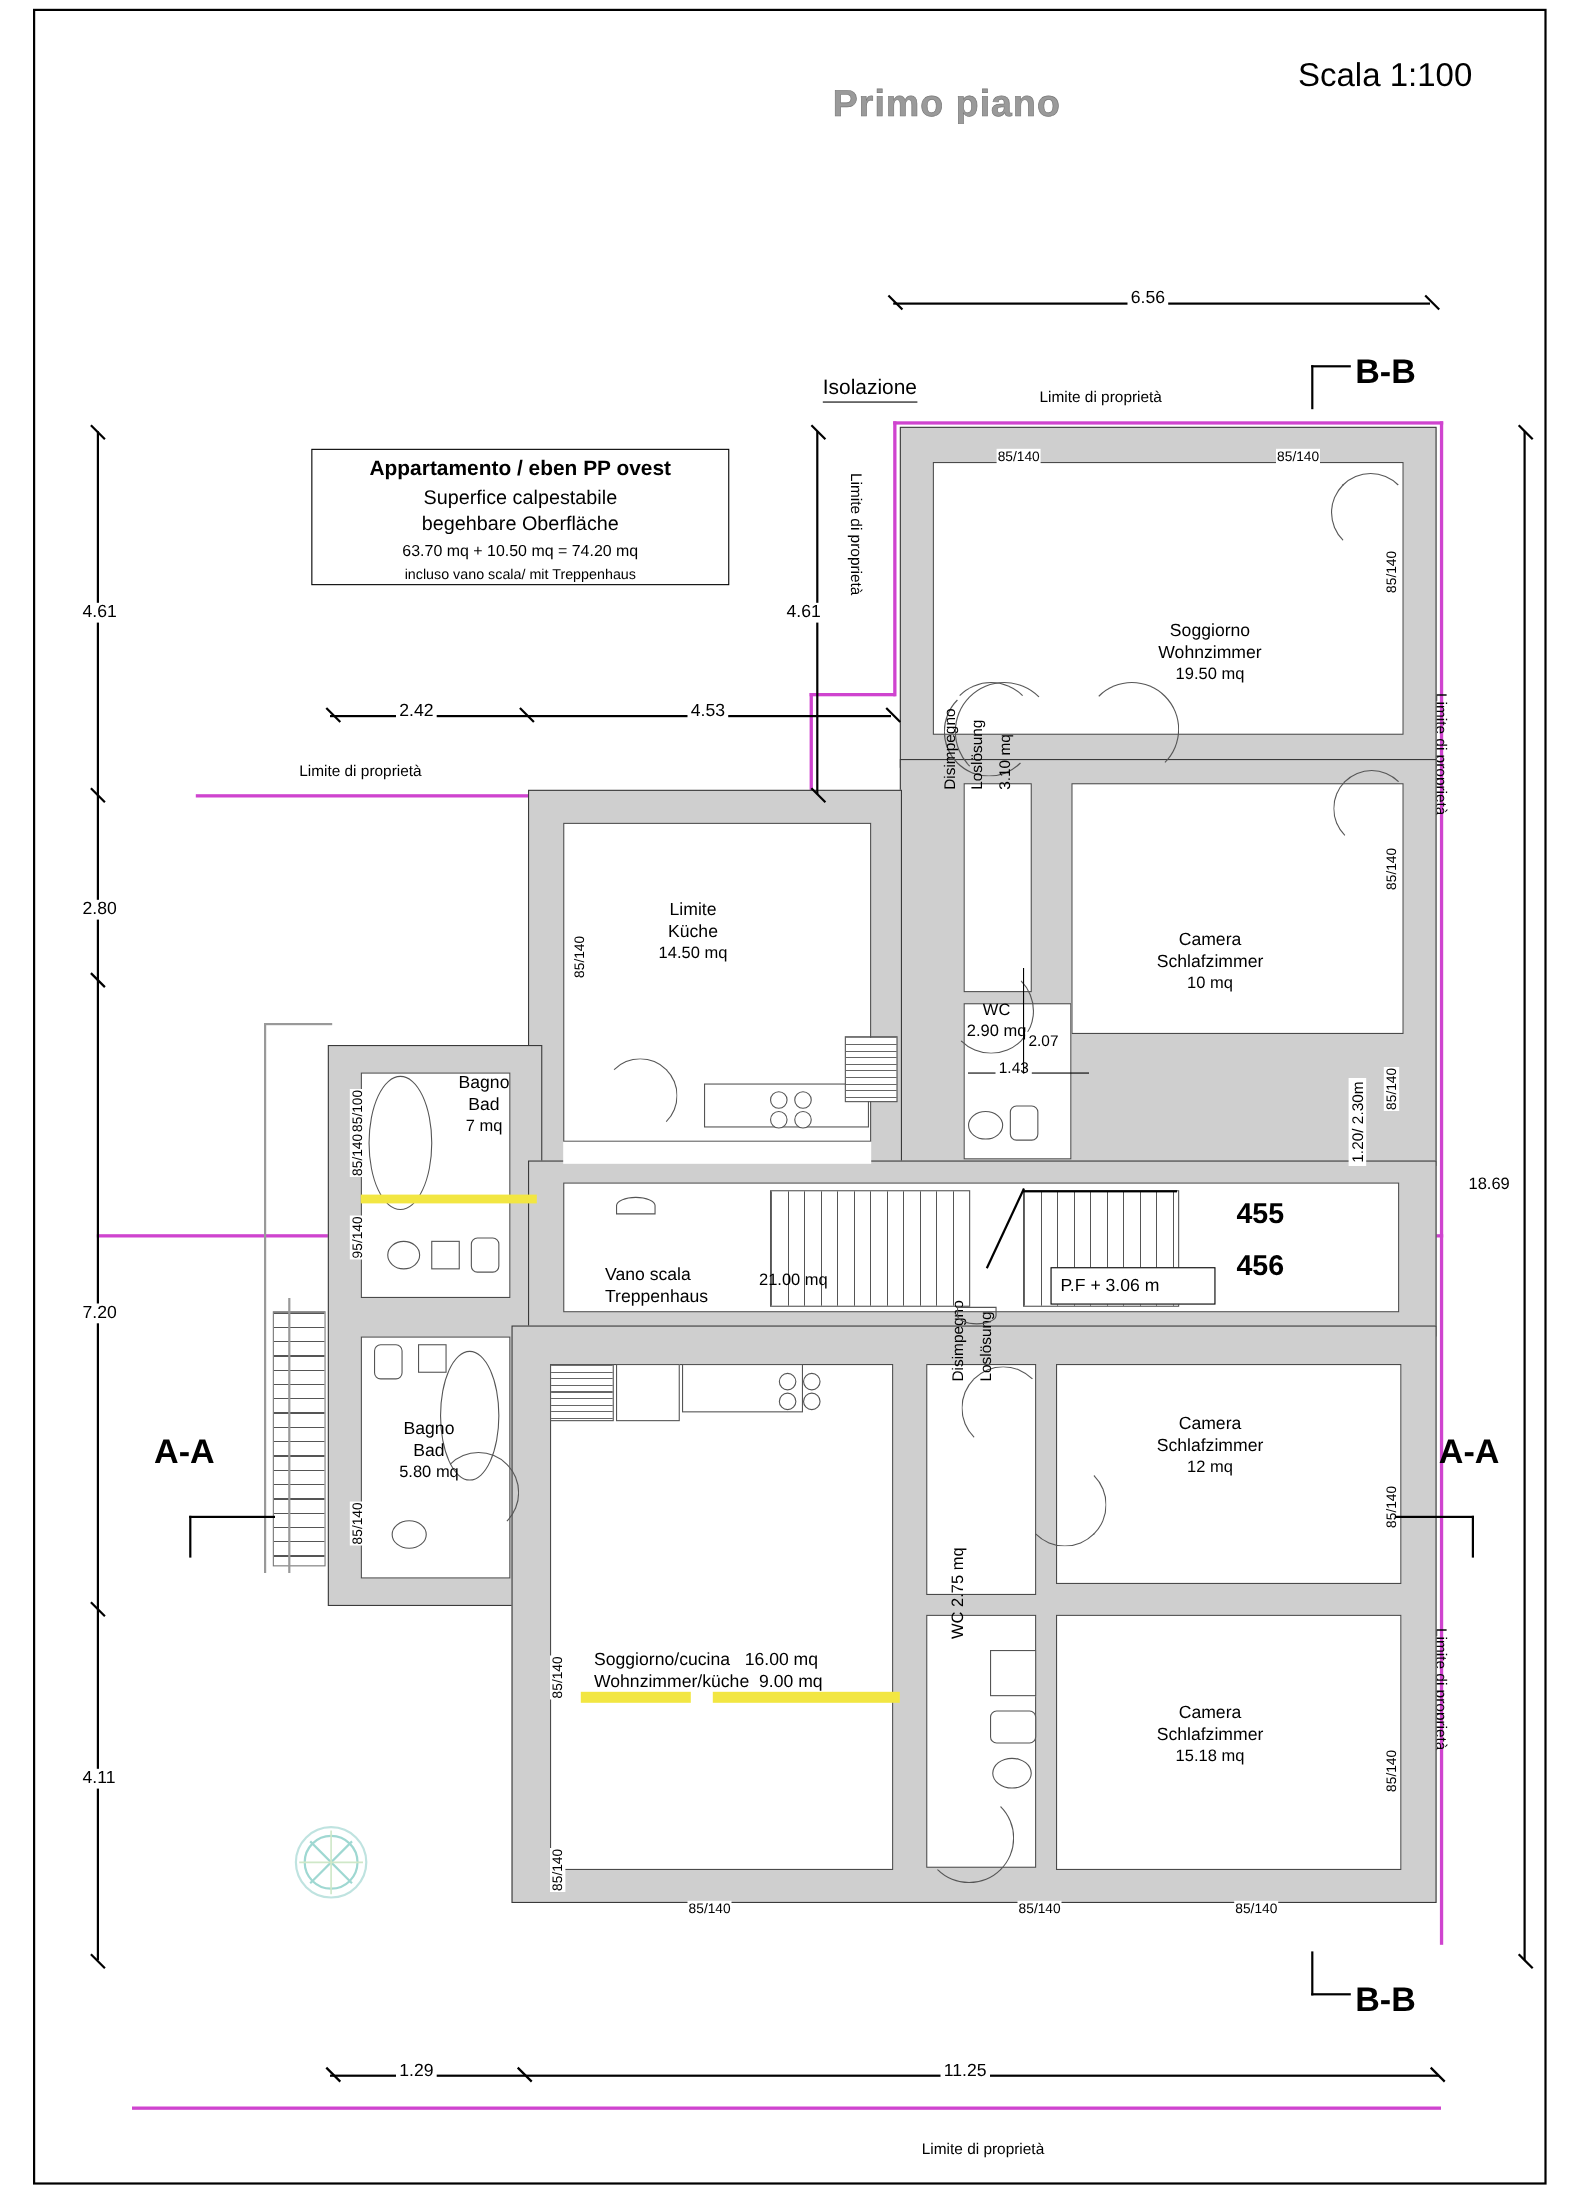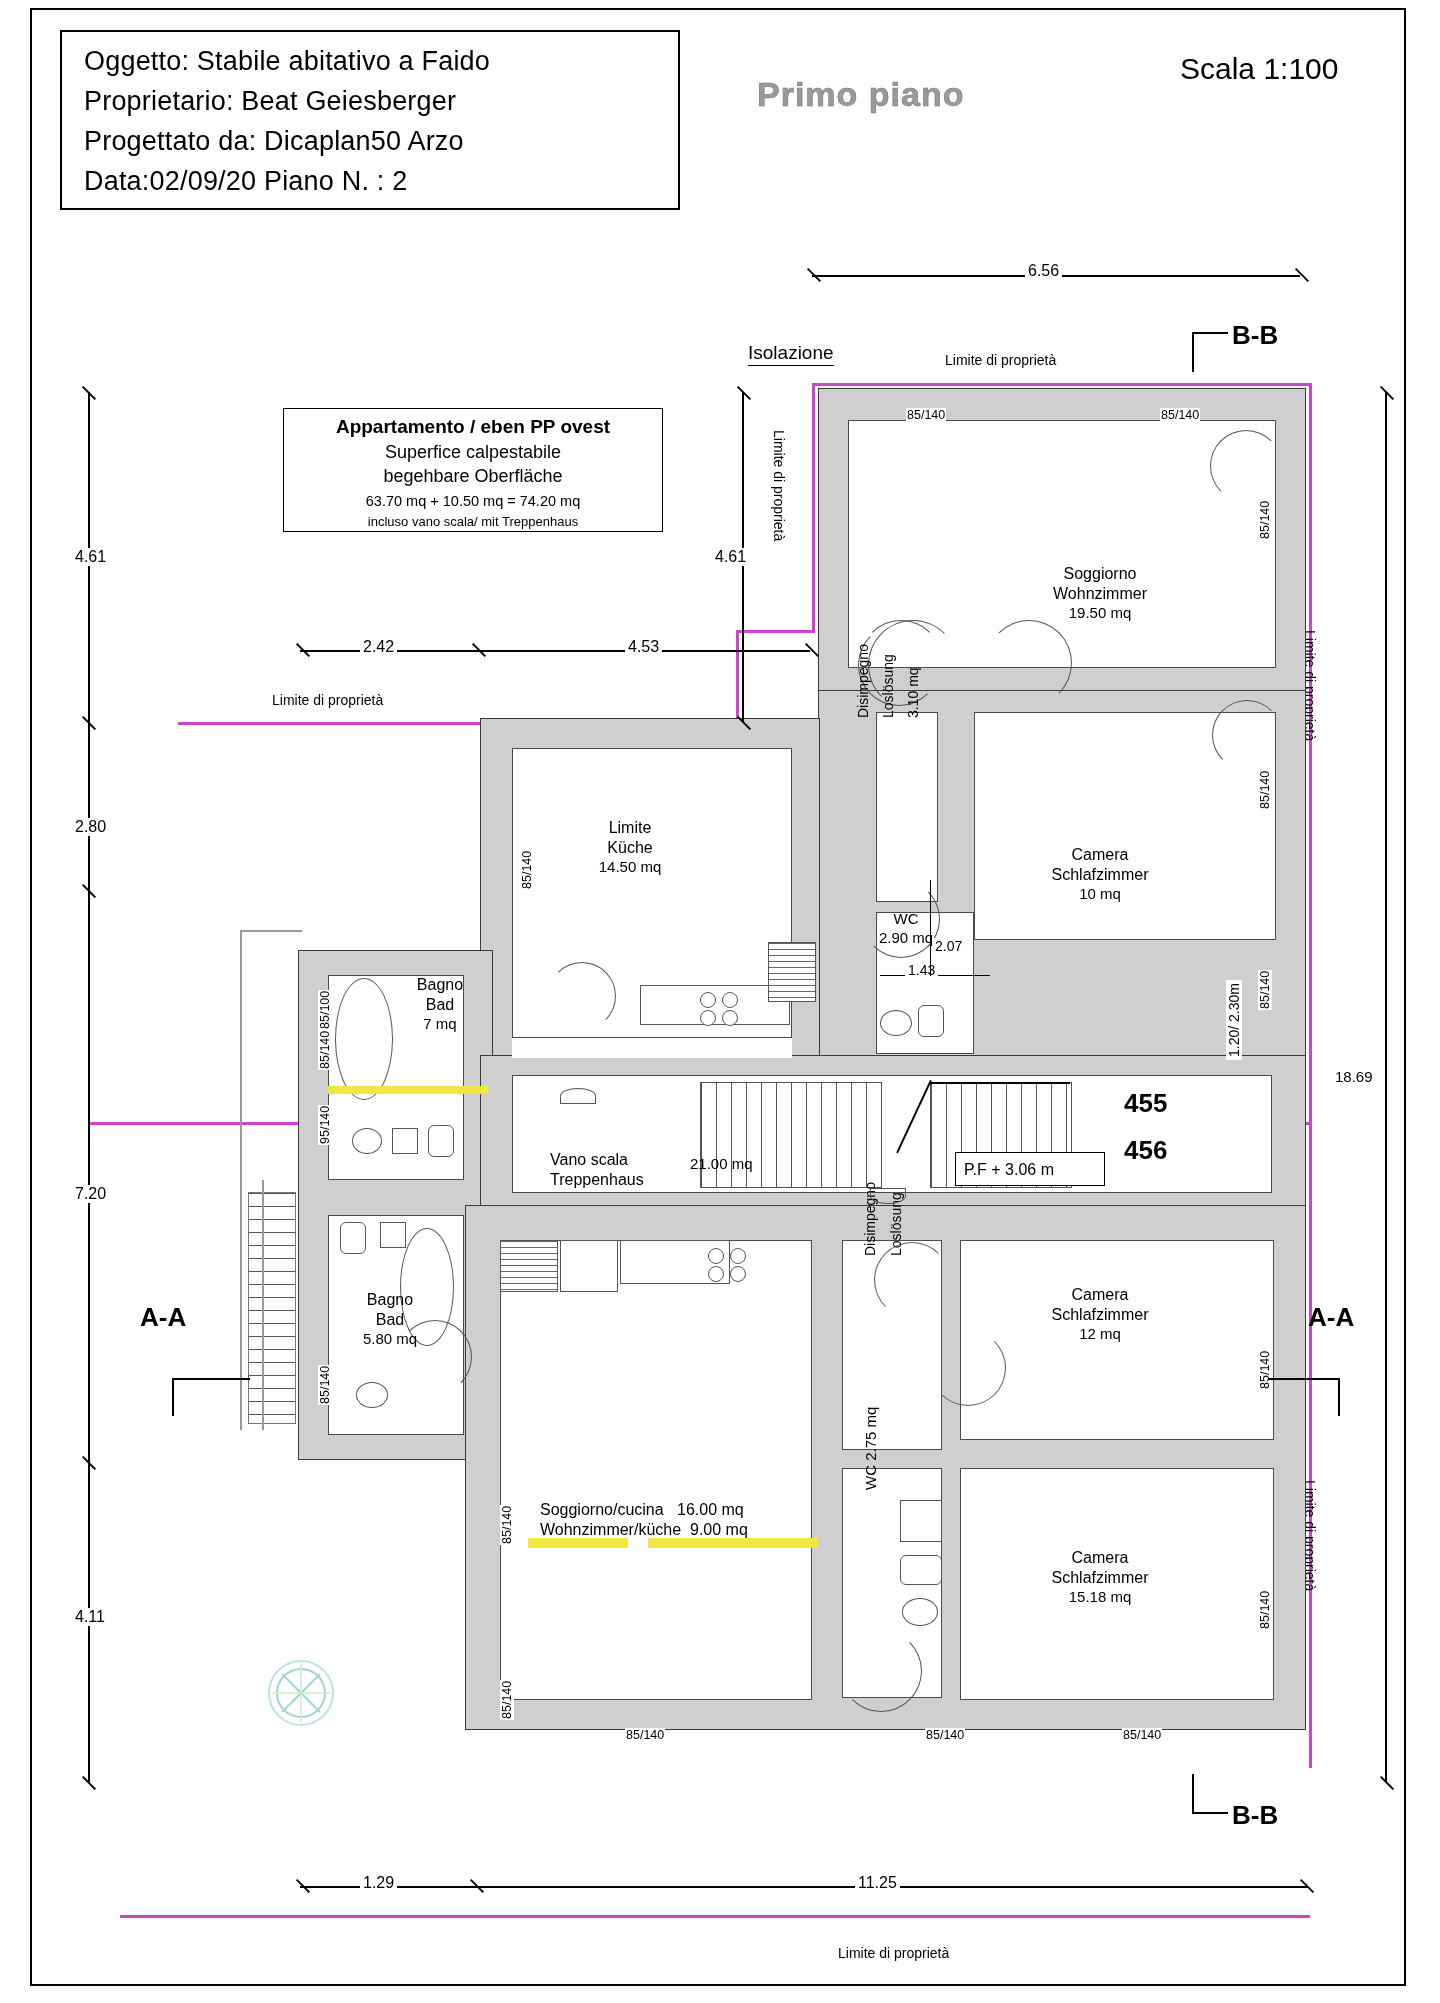"Oggetto: Stabile abitativo a Faido" div.abs { html: <div> <div>Oggetto: Stabile abitativo a Faido</div> <div>Proprietario: Beat Geiesberger</div> <div>Progettato da: Dicaplan50 Arzo</div> <div>Data:02/09/20 Piano N. : 2</div> </div> -> none }
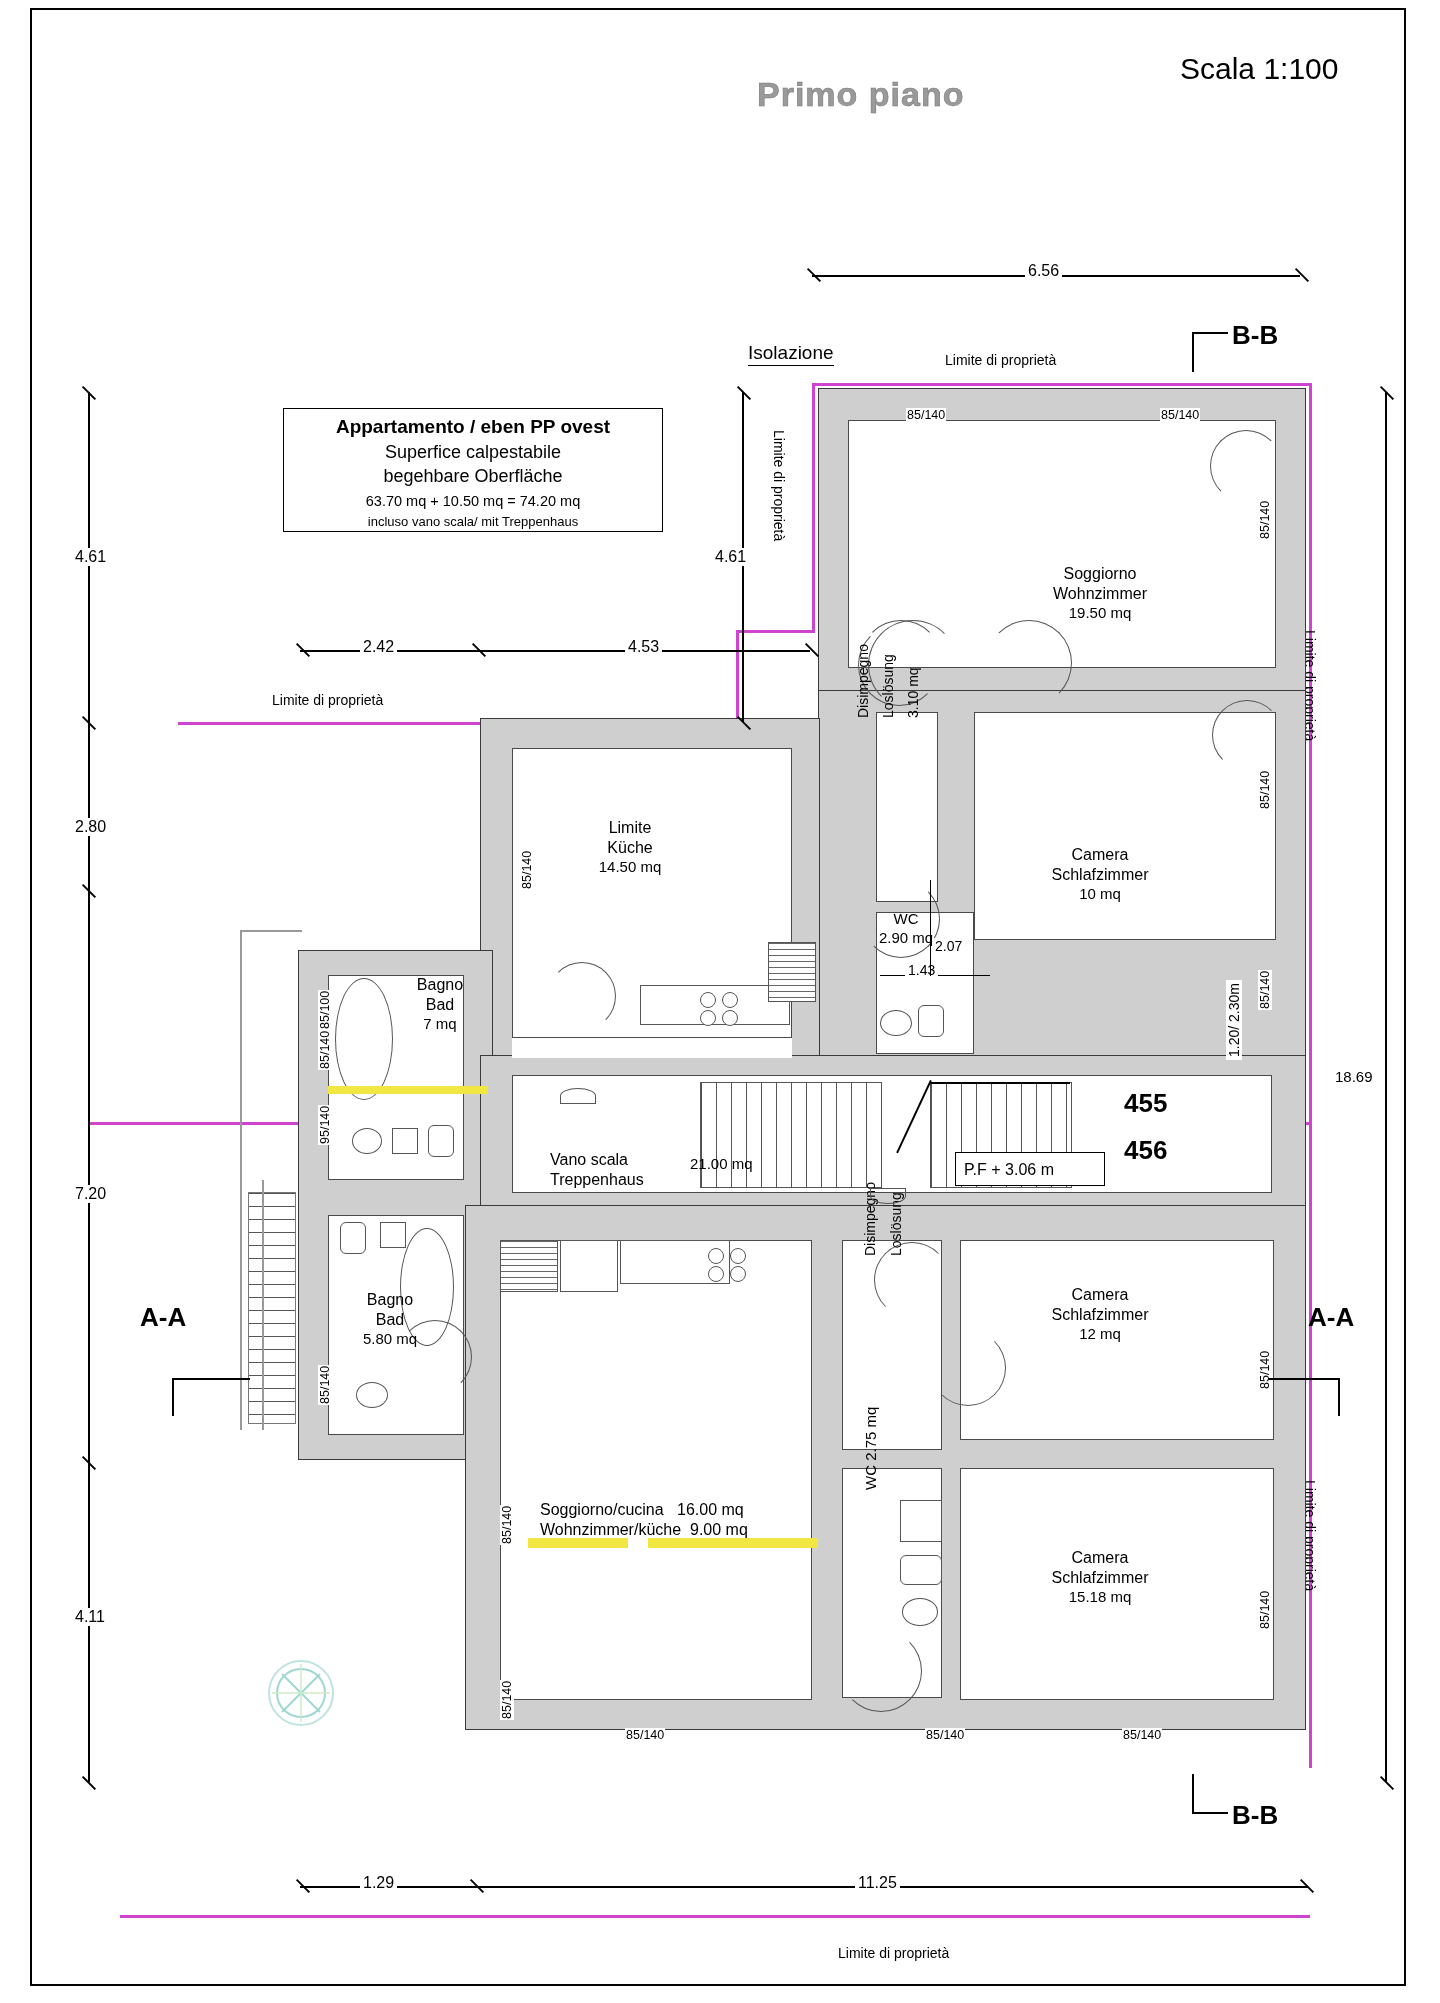"B-B" .secmark { font-size: 26px -> 31px }
